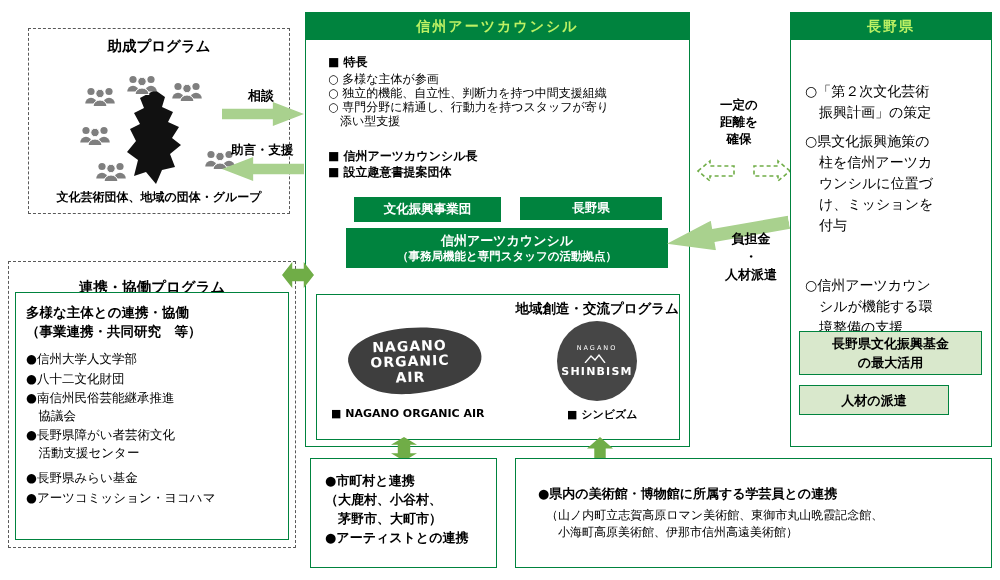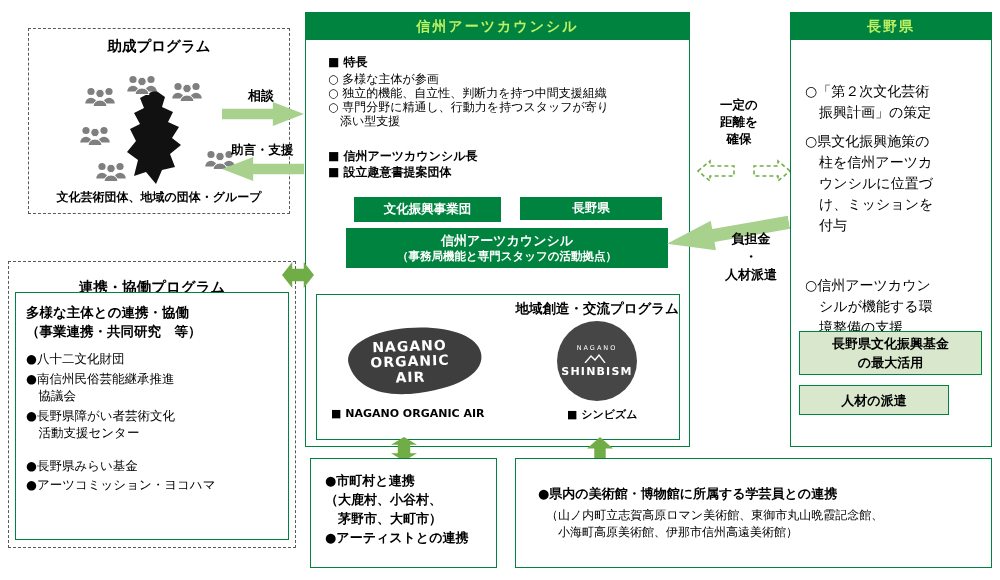"●信州大学人文学部" div.pre { html: none -> <div>●信州大学人文学部</div> }
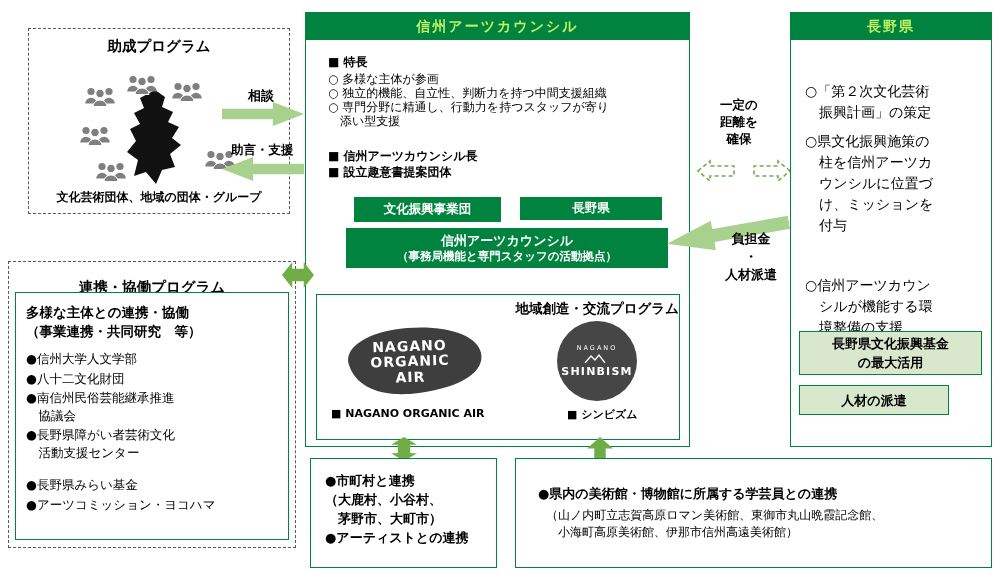"●長野県障がい者芸術文化" div.pre { margin-bottom: 15px -> 8px }
